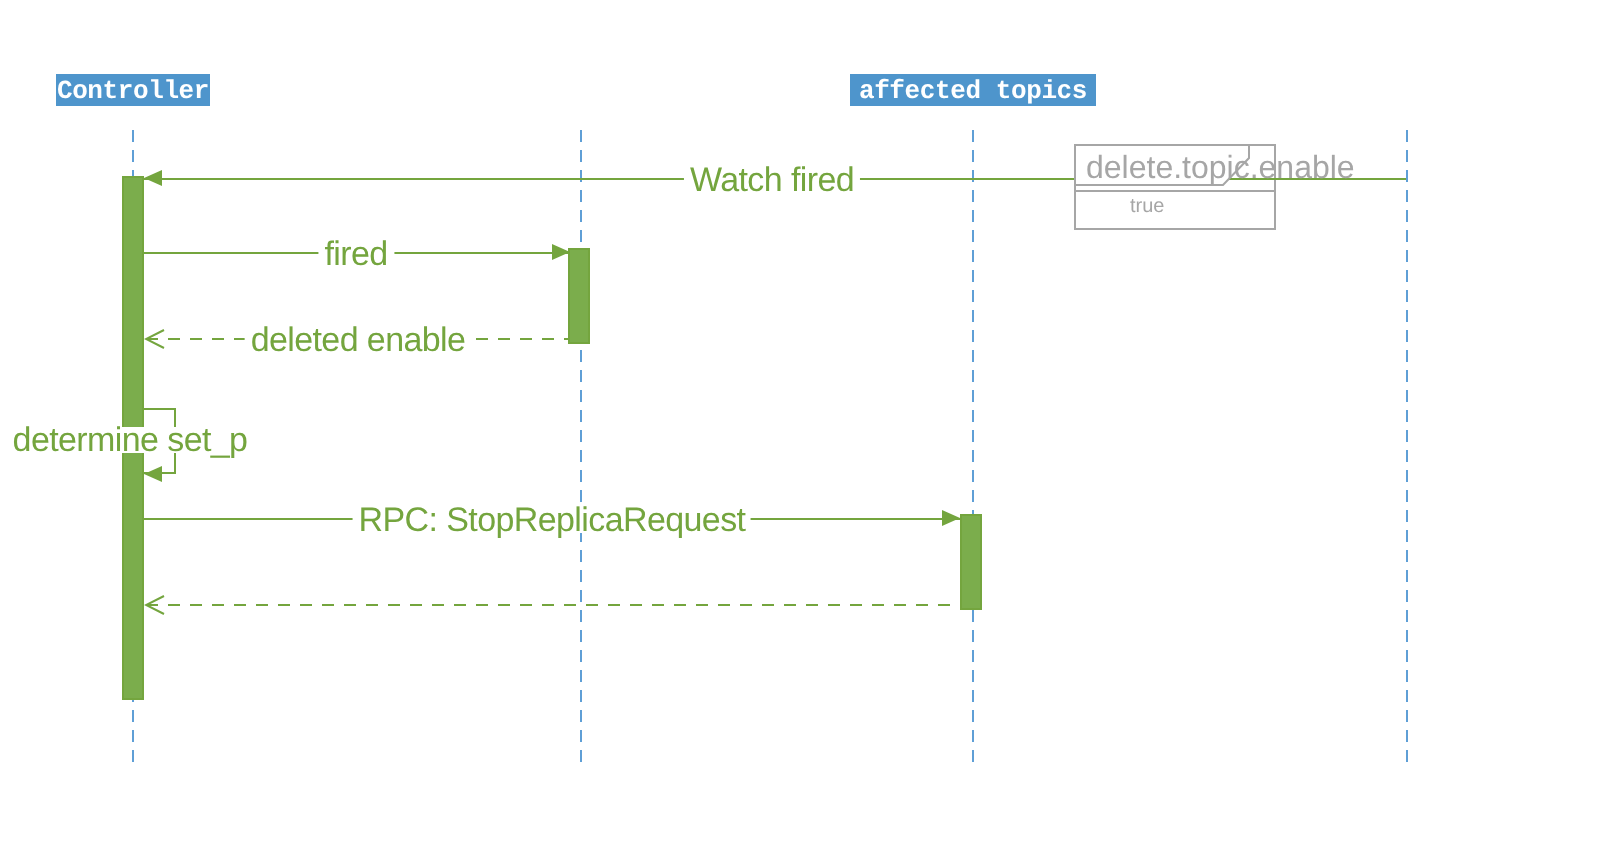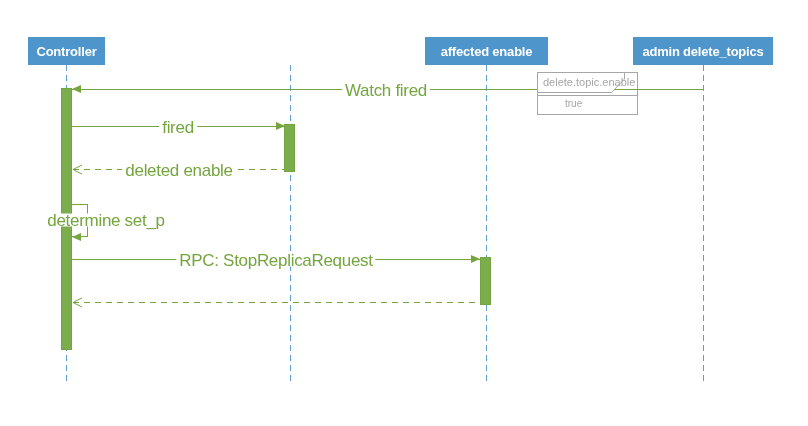"Controller" .actor { font-family: none -> Liberation Mono, monospace; height: 28px -> 16px }
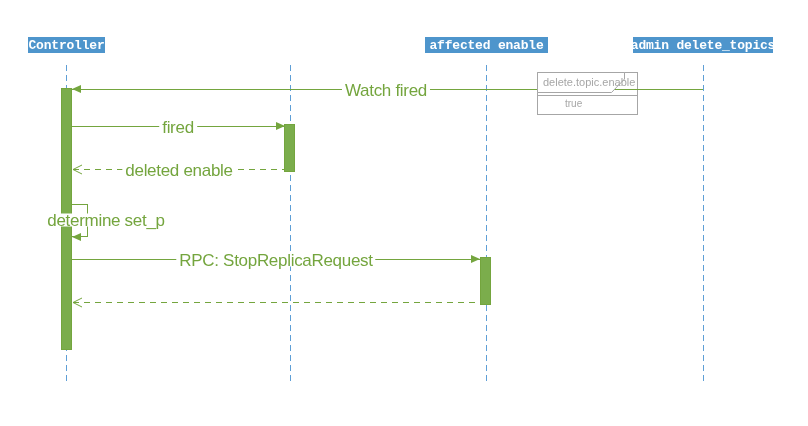"affected enable" span { text: enable -> topics }
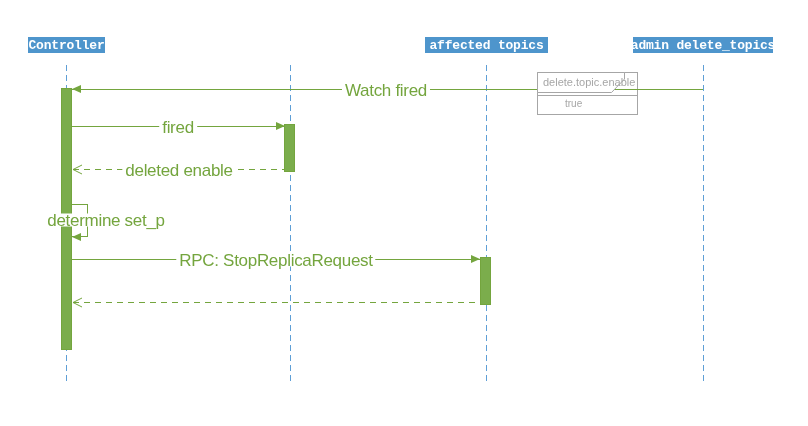"admin delete_topics" div.actor { html: <div> <span>admin delete_topics</span> </div> -> none }
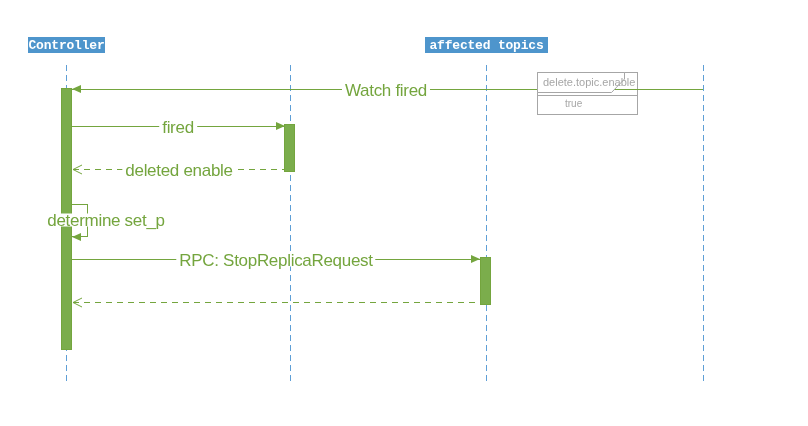"delete.topic.enable" .note-title { font-size: 11px -> 16px }
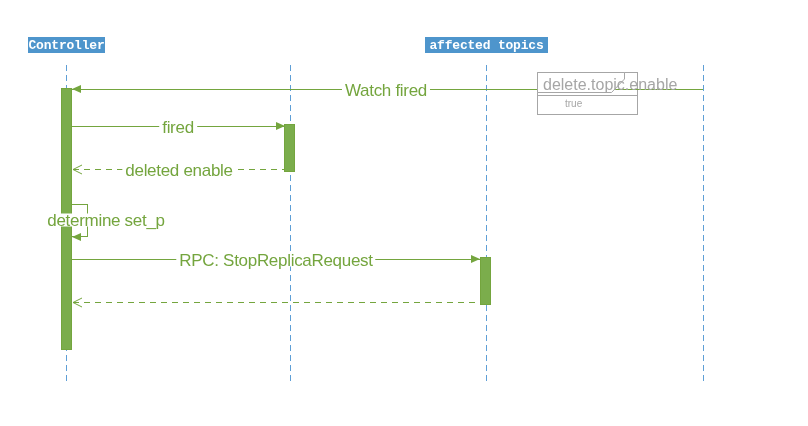"determine set_p" .lb4 { margin-left: 41px -> none }
